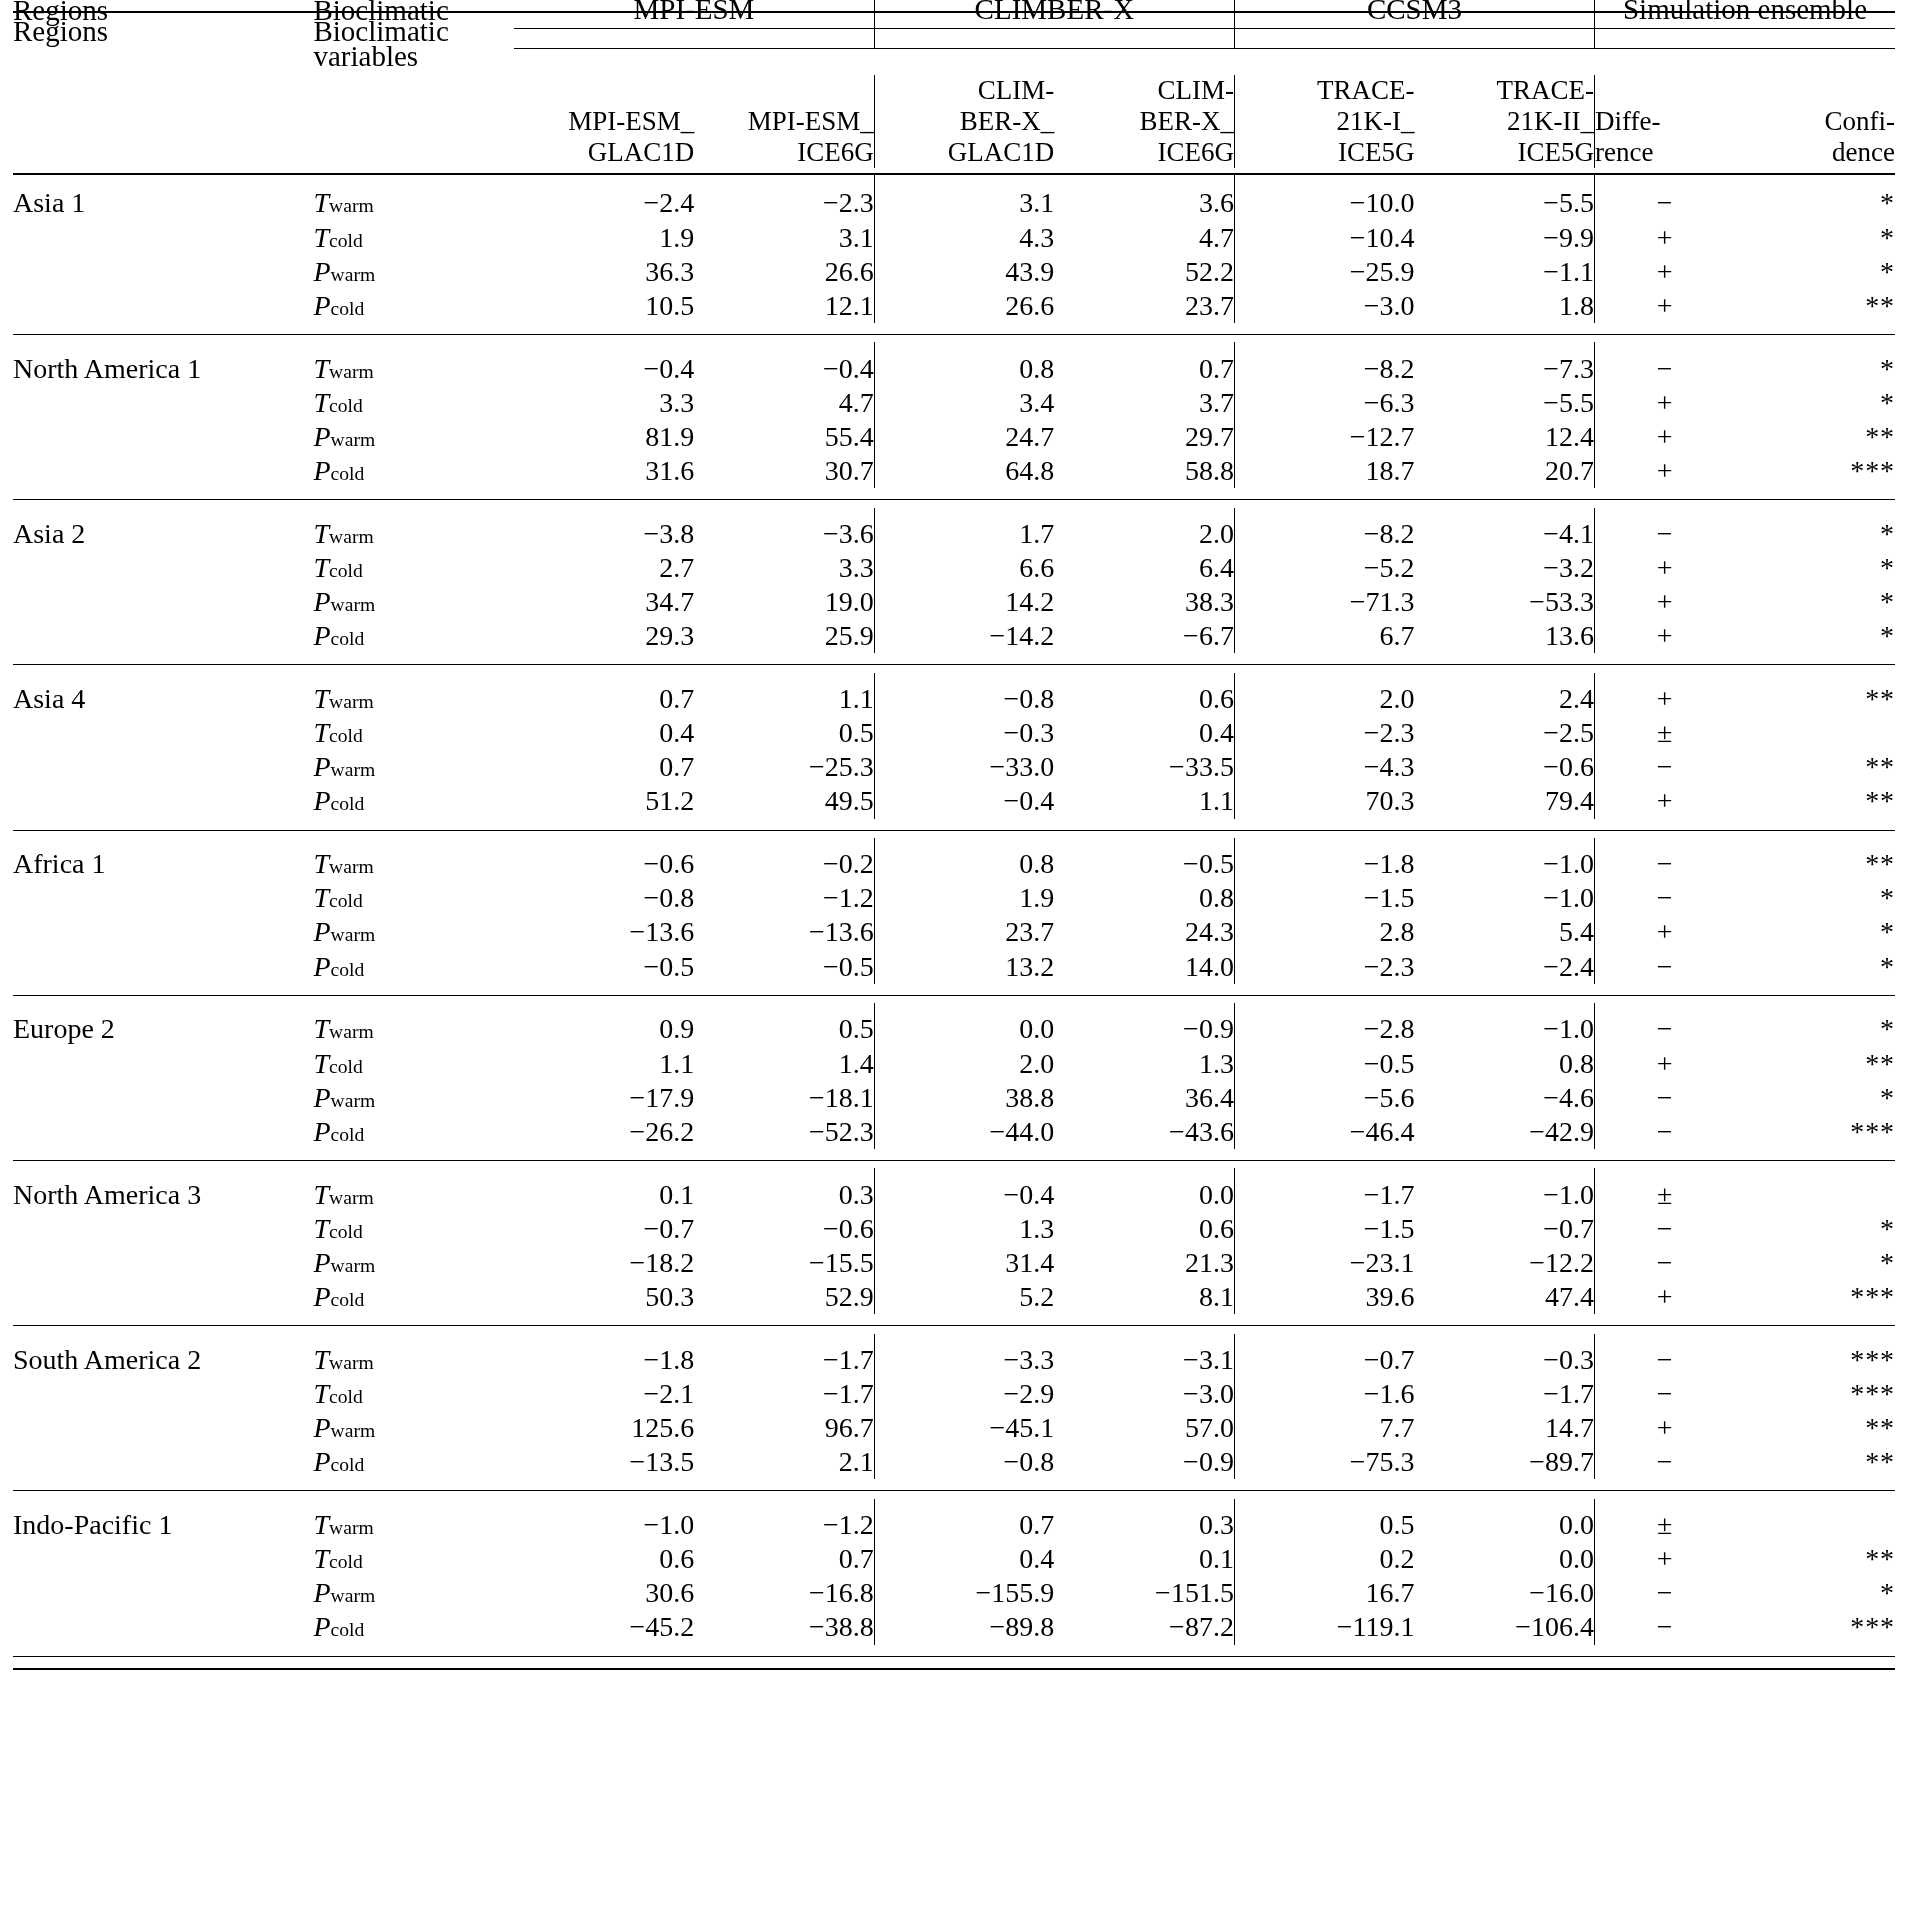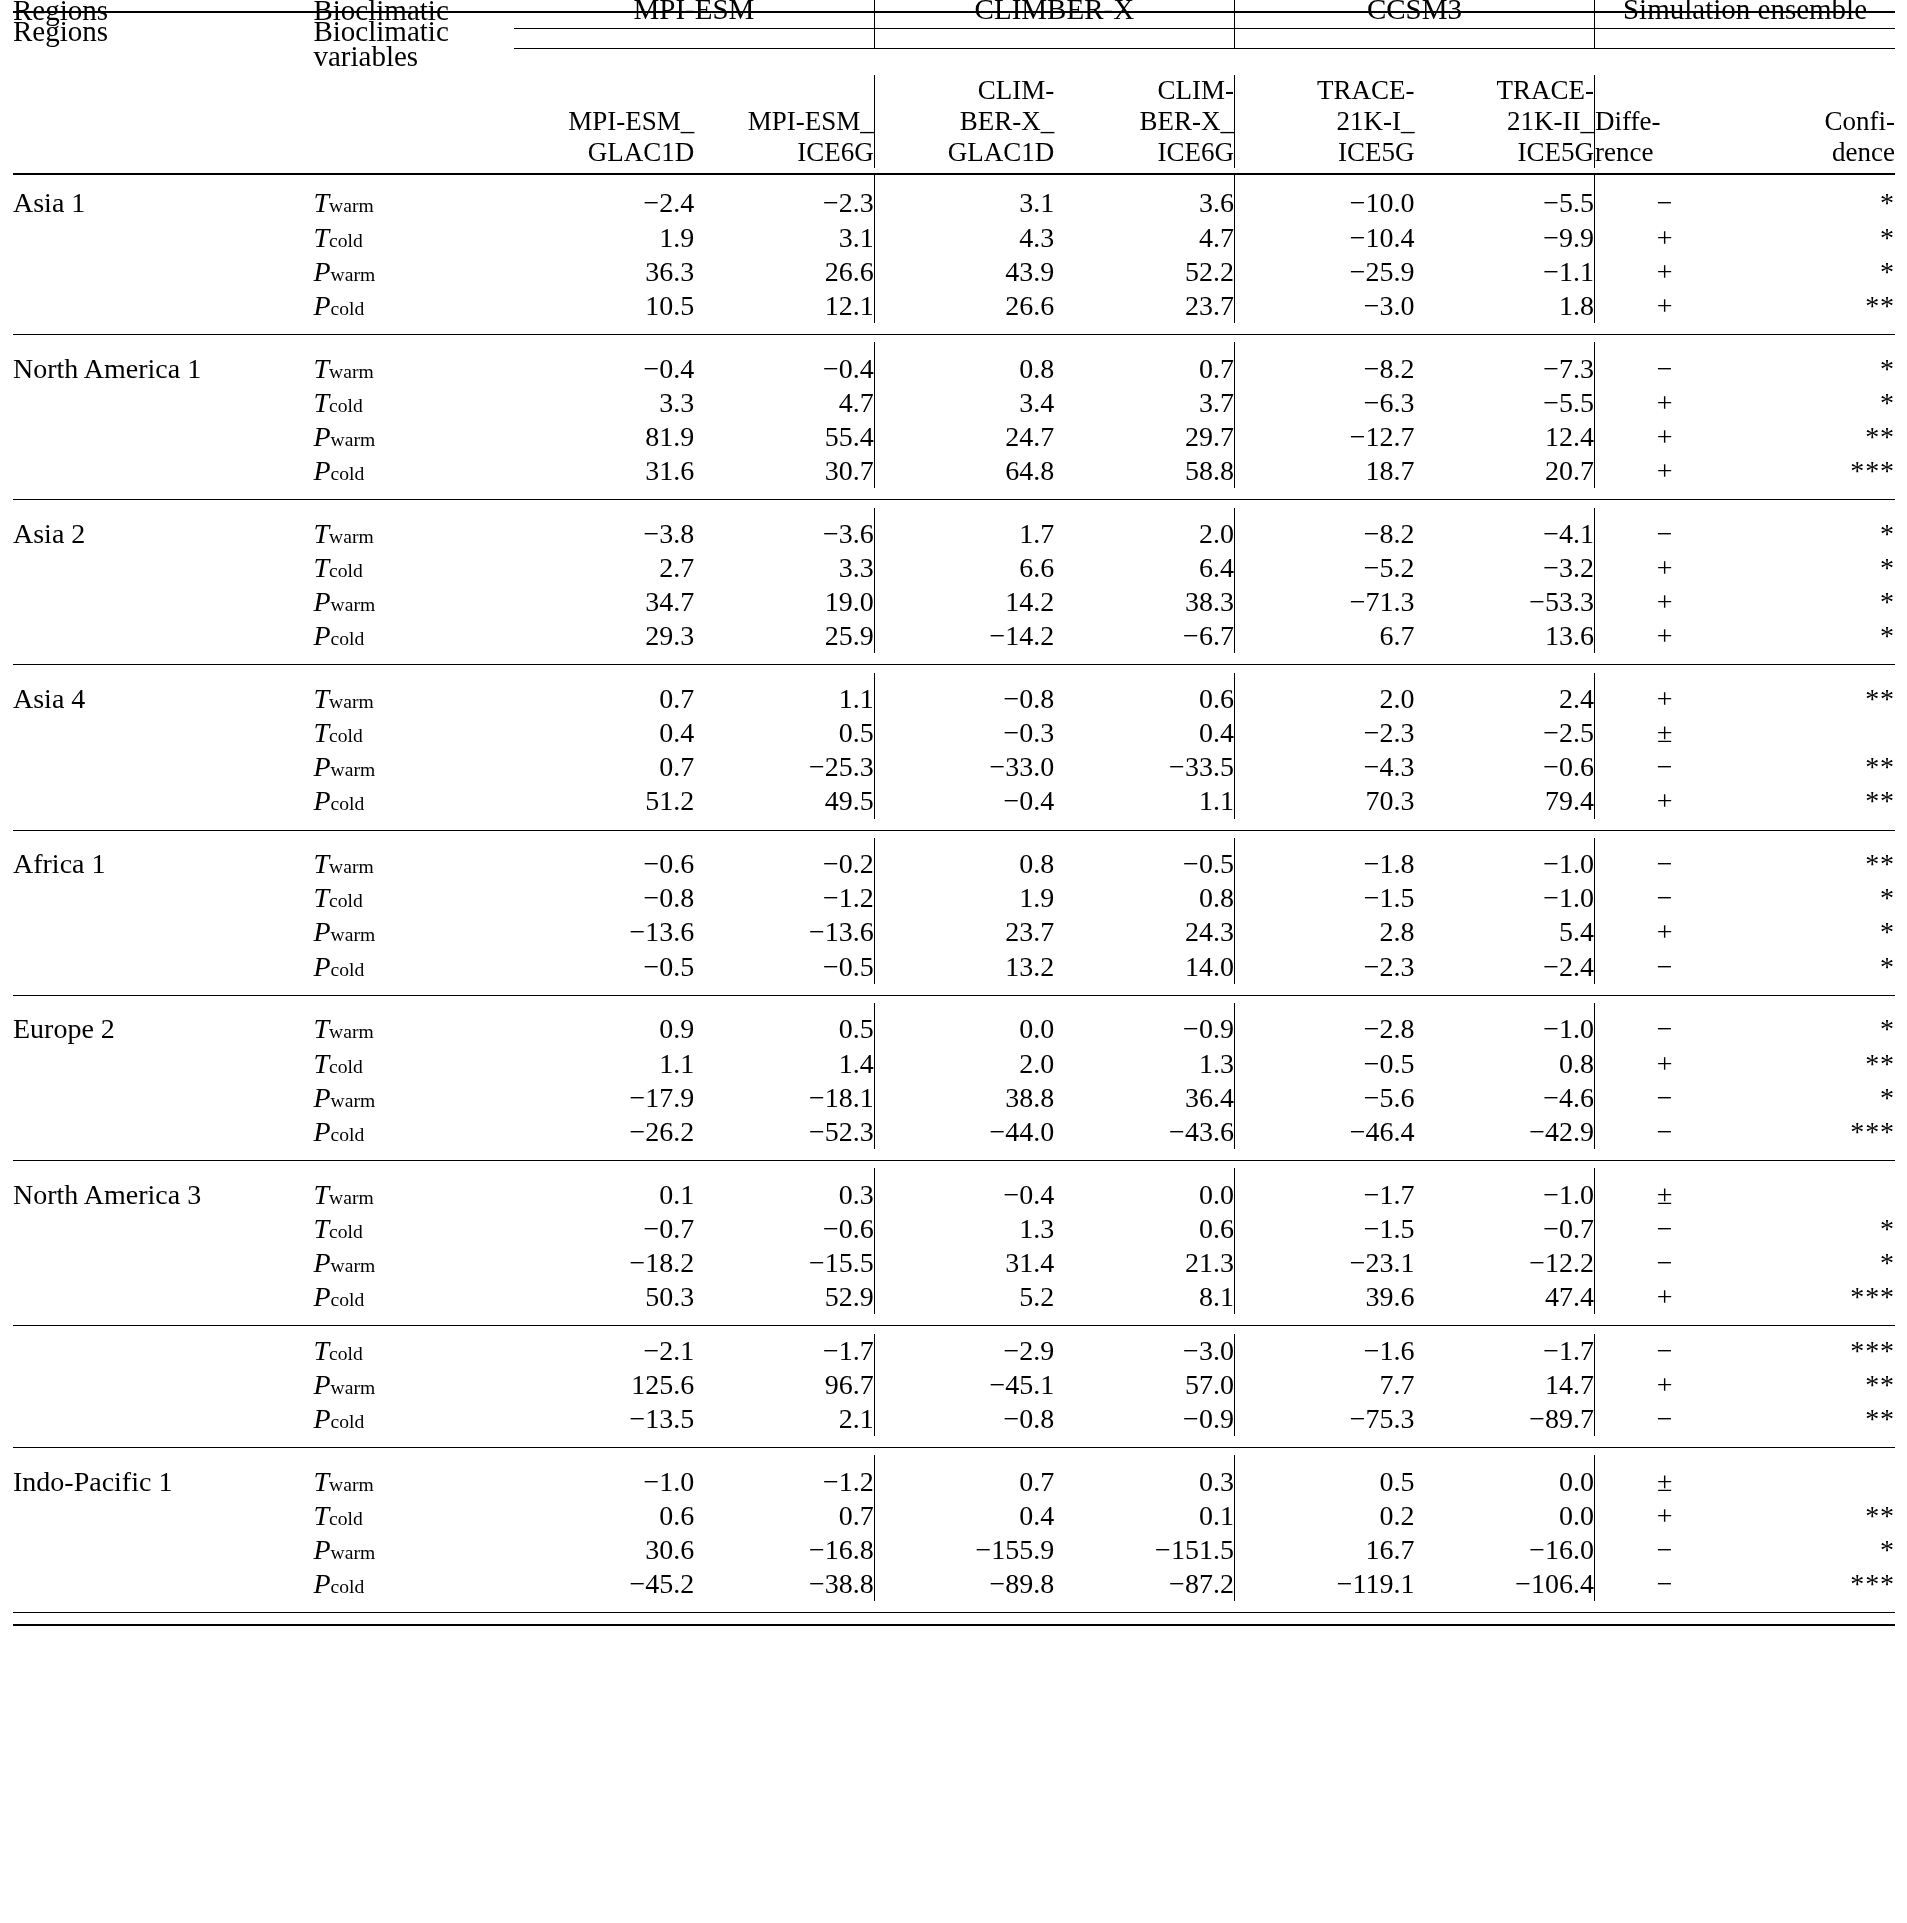"South America 2" tr { html: none -> <tr> <td>South America 2</td> <td><span>T</span><sub>warm</sub></td> <td>−1.8</td> <td>−1.7</td> <td>−3.3</td> <td>−3.1</td> <td>−0.7</td> <td>−0.3</td> <td>−</td> <td>***</td> </tr> }
